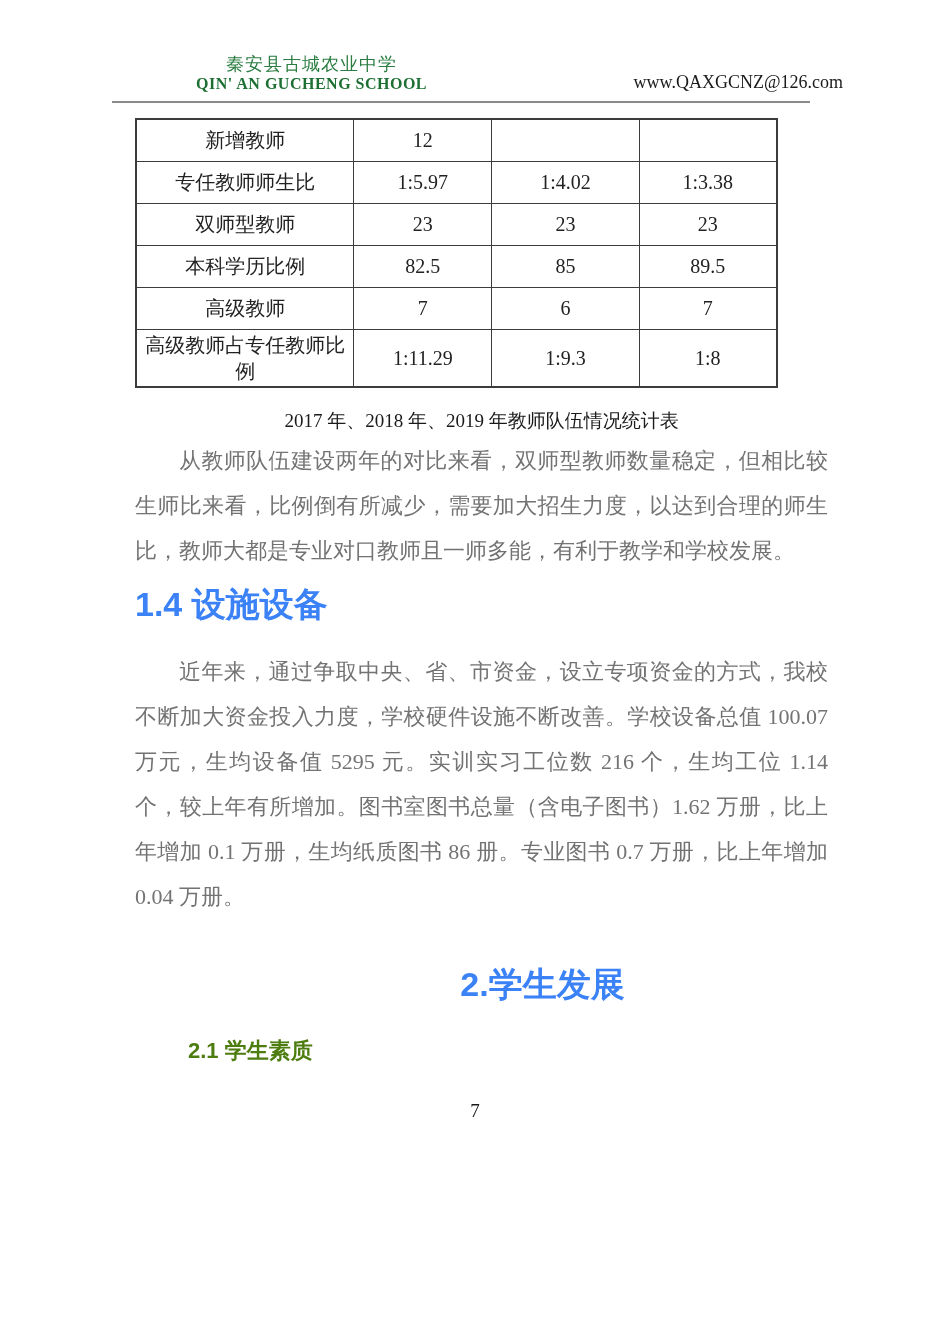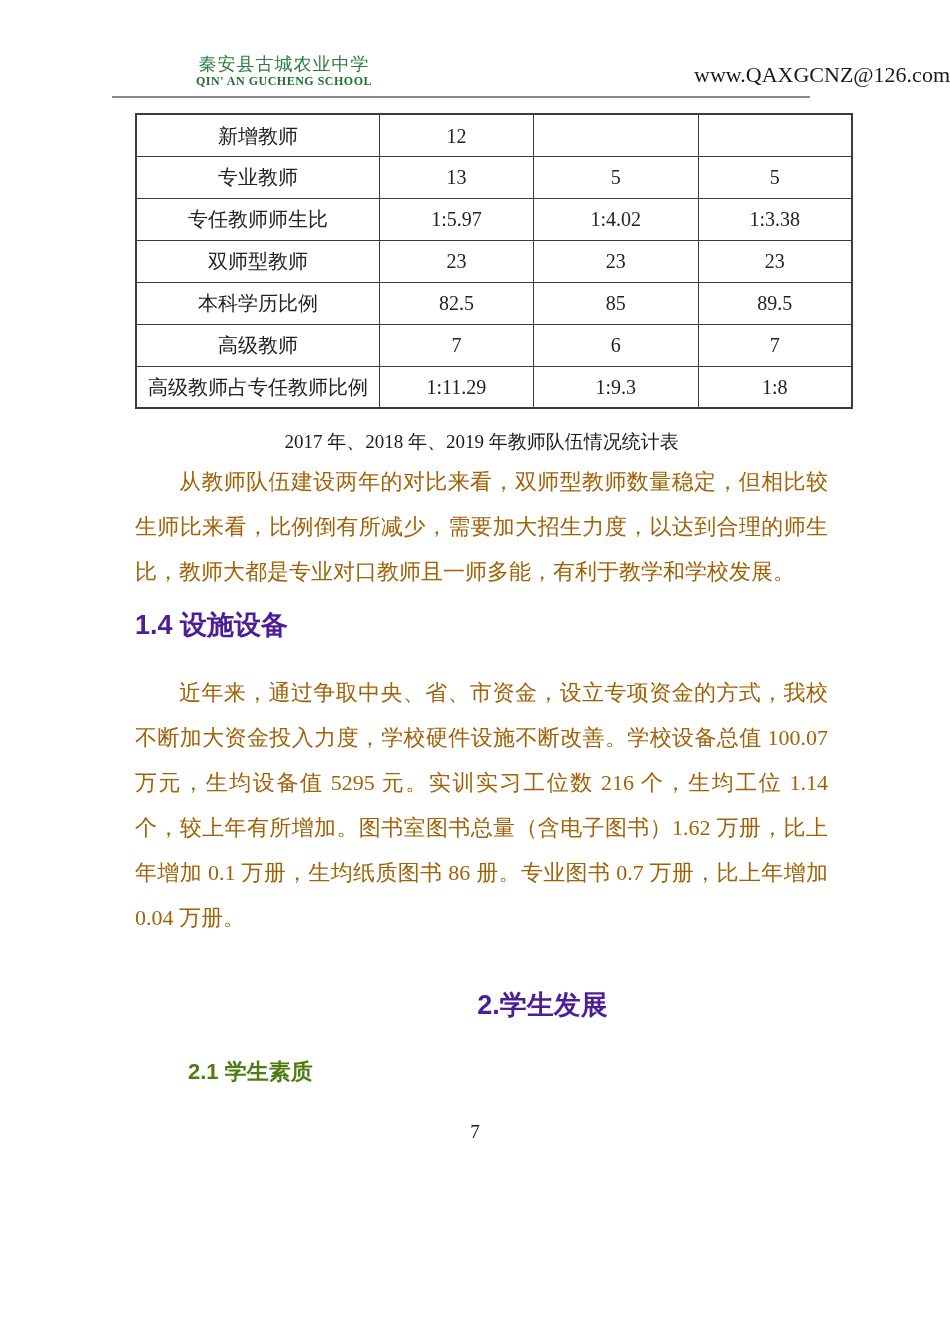"QIN' AN GUCHENG SCHOOL" .school-en { font-size: 12px -> 16px }
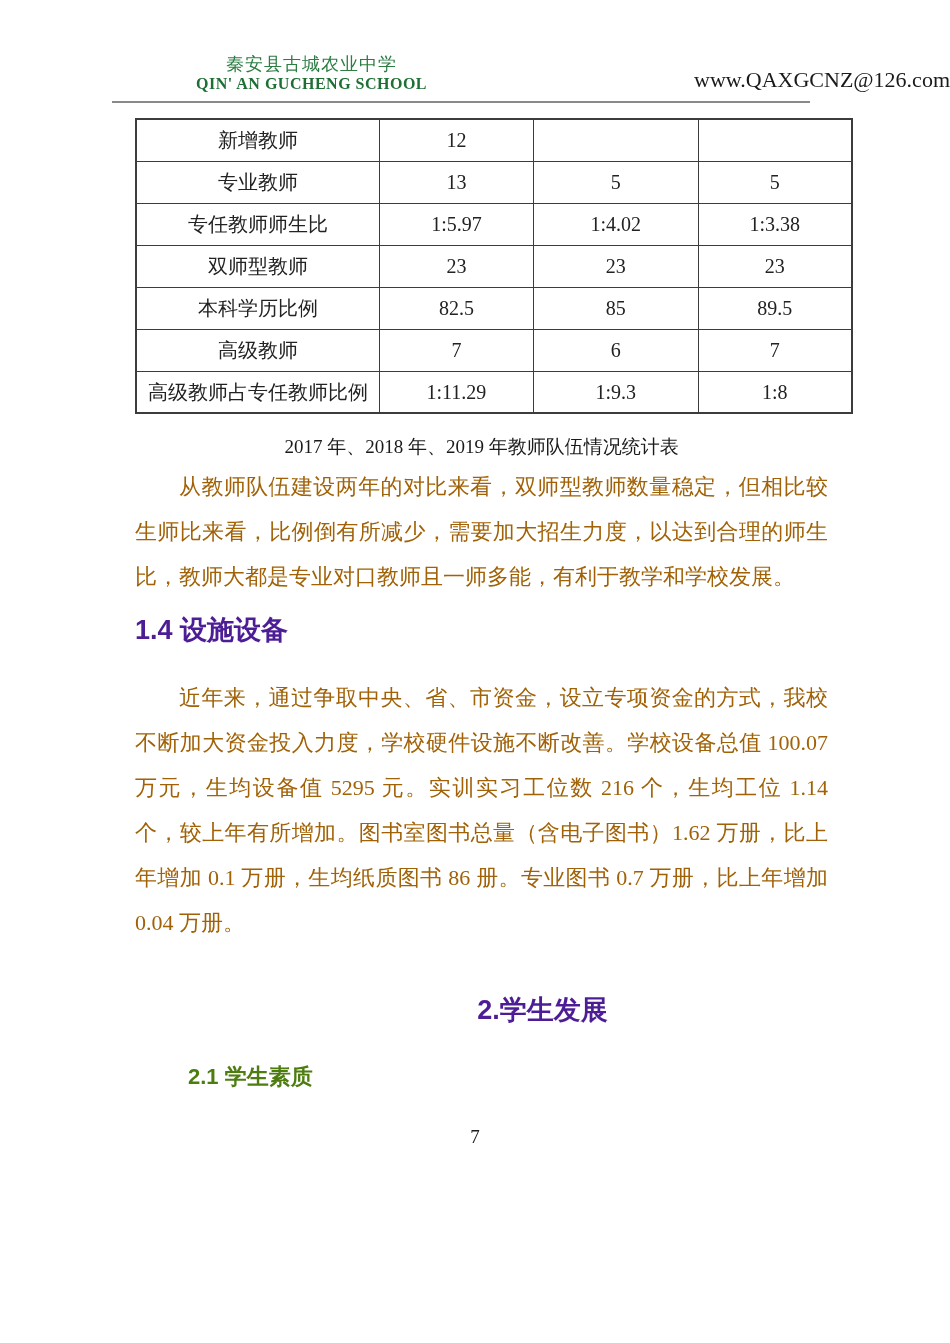"www.QAXGCNZ@126.com" .site-text { font-size: 22px -> 18px; margin-right: none -> 107px }
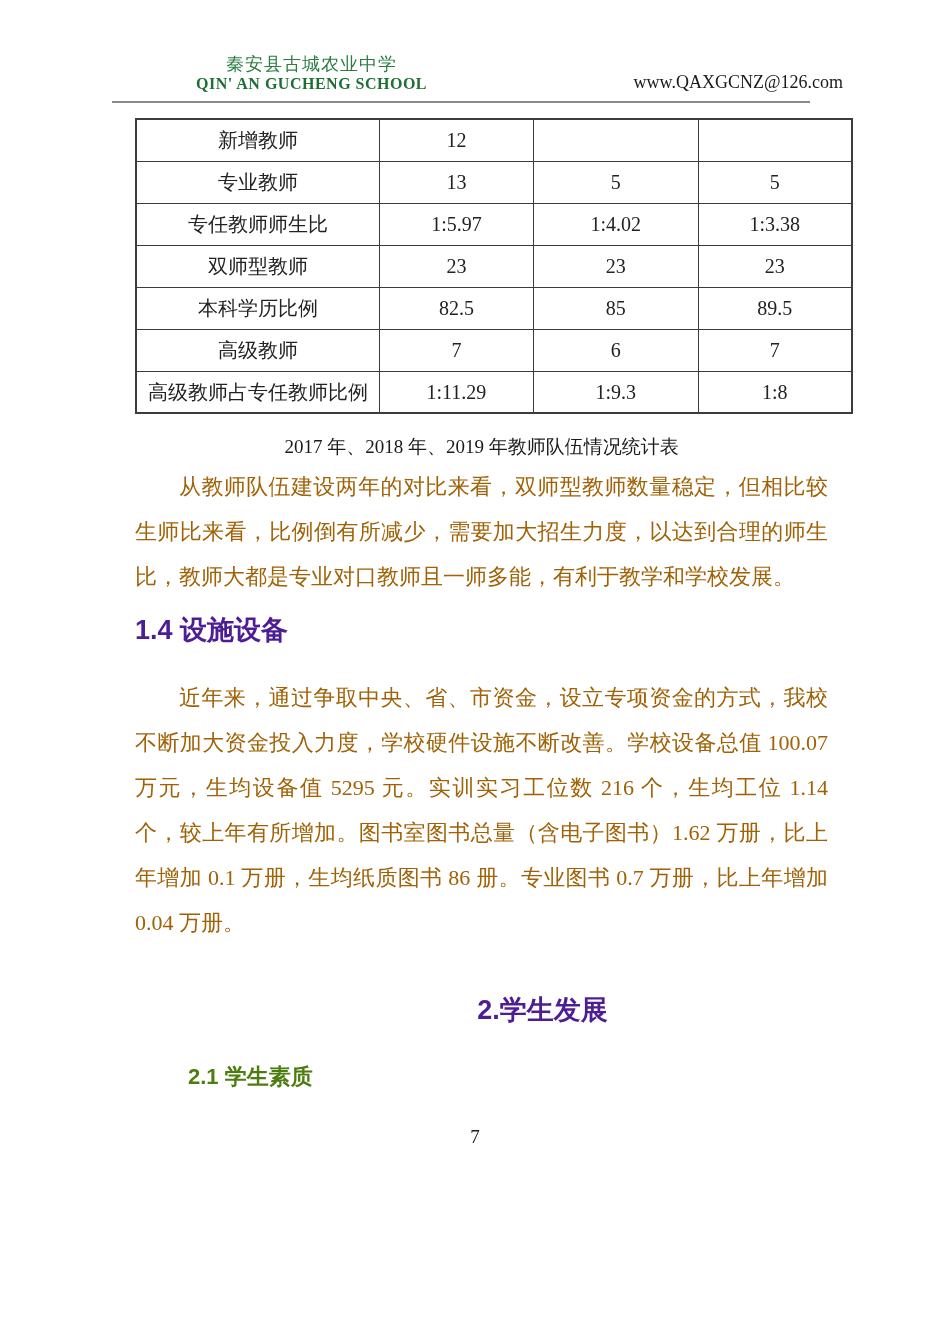"新增教师" .stats-table { width: 718px -> 643px }
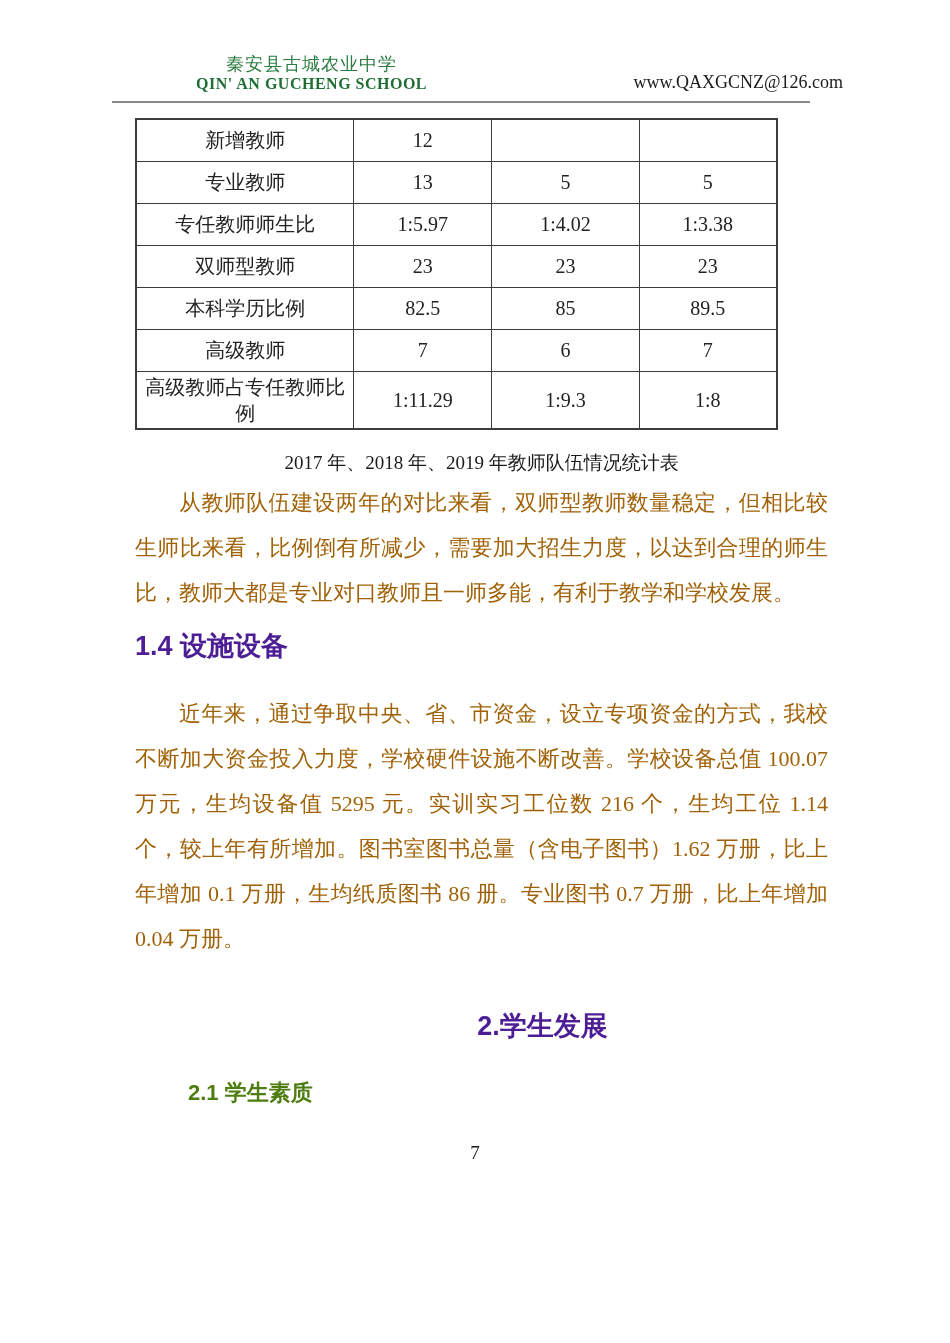"专业教师" tr { html: <tr> <td>专业教师</td> <td>13</td> <td>5</td> <td>5</td> </tr> -> none }
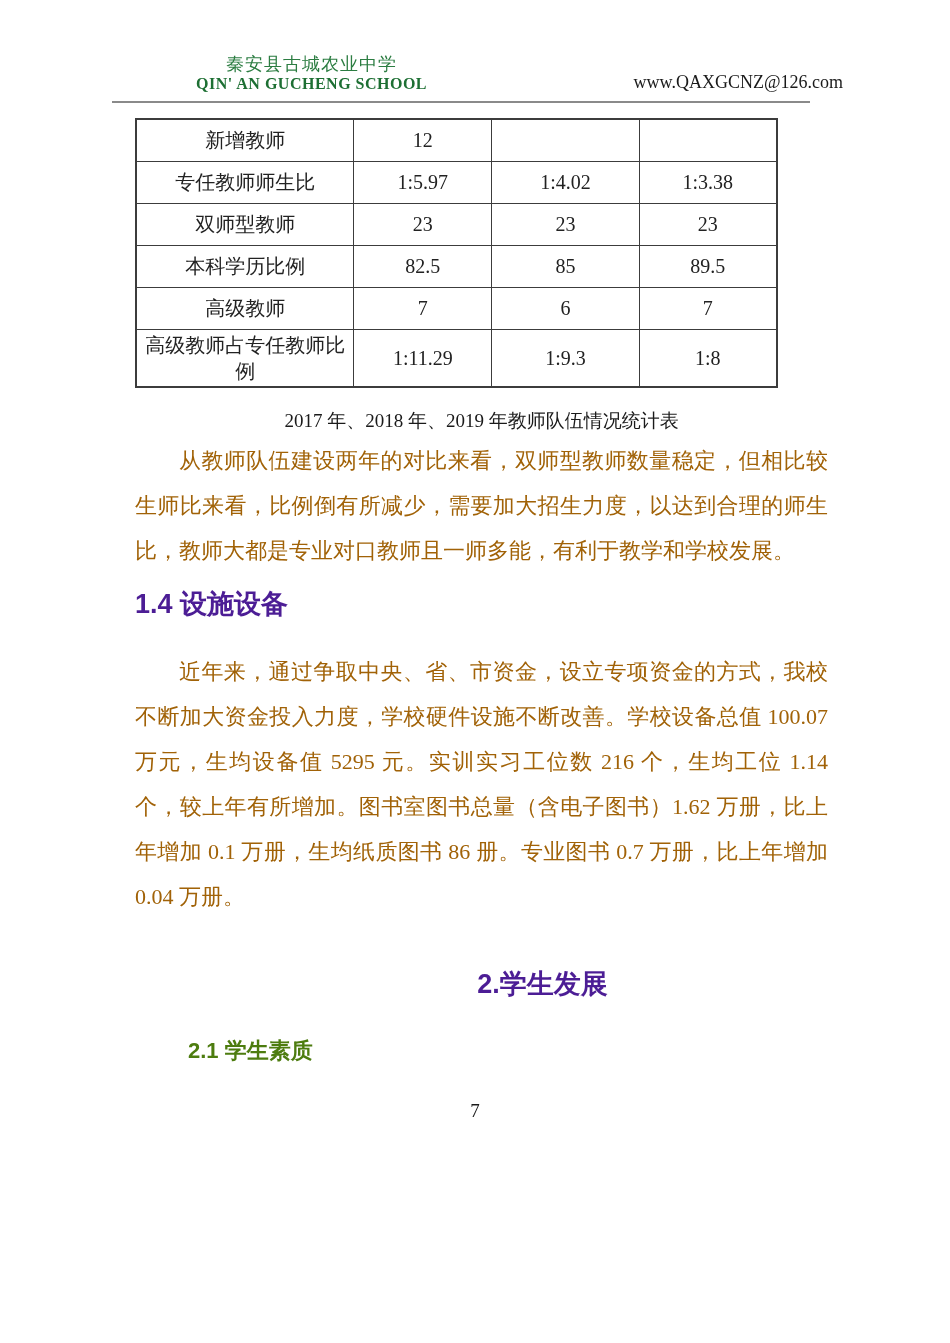"从教师队伍建设两年的对比来看，双师型教师数量稳定，但相比较生师比来看，比例倒有所" .body-para { color: #a16207 -> #737373 }
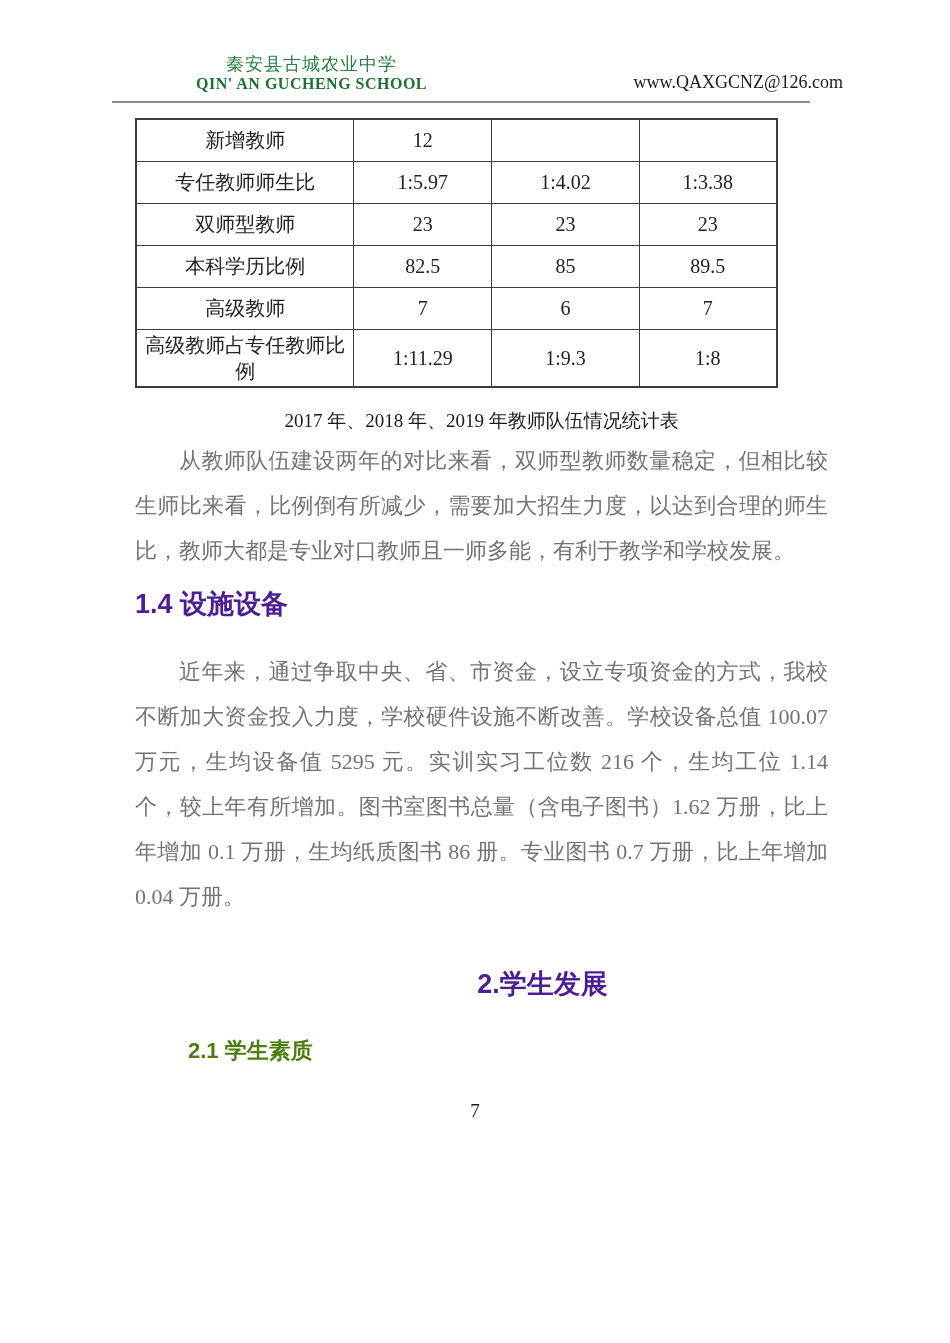"1.4 设施设备" .h-major { color: #4c1d95 -> #3b82f6; font-size: 27px -> 34px }
